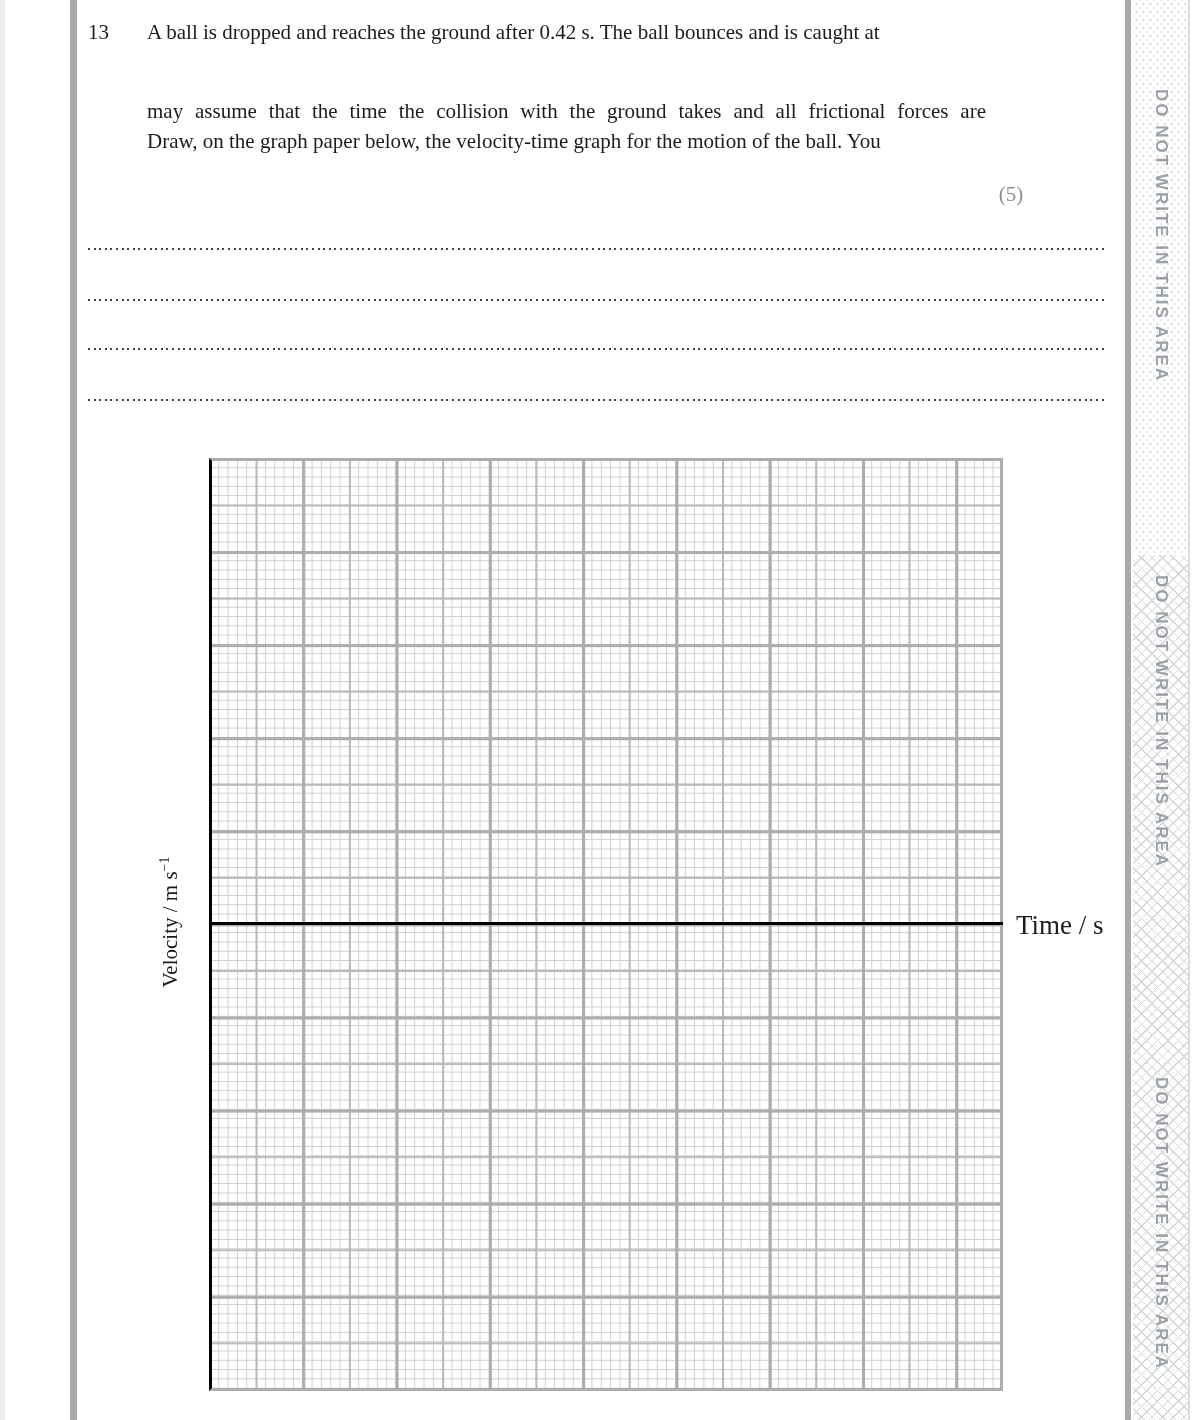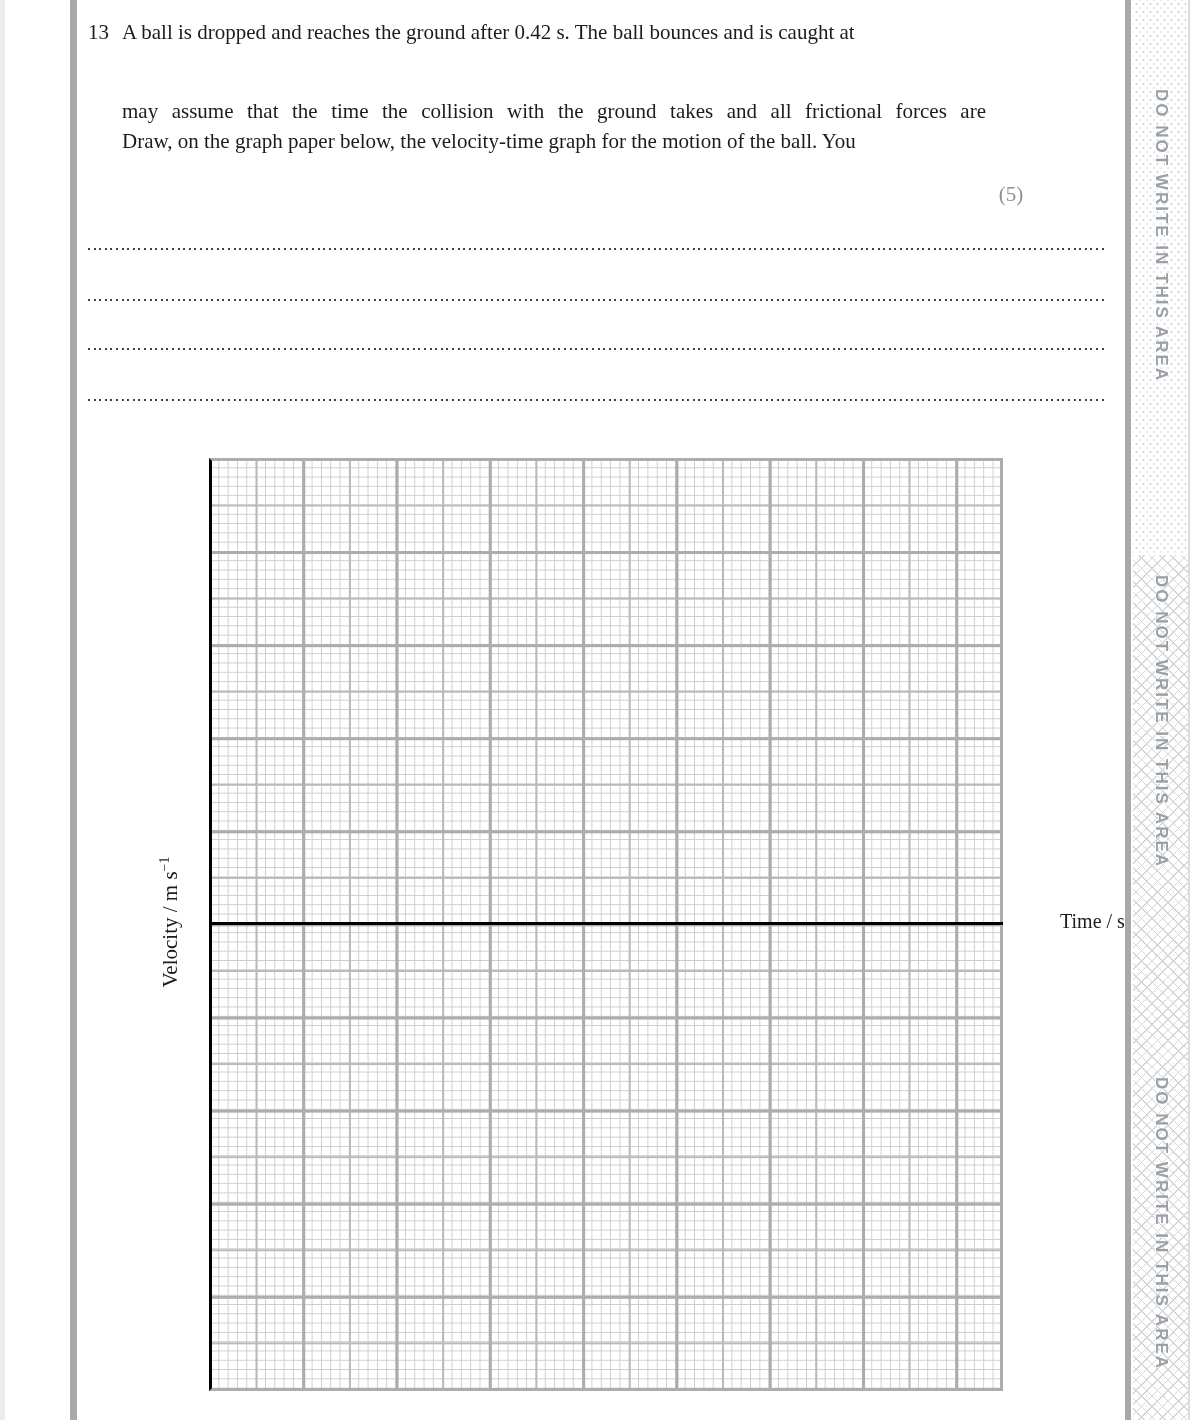"A ball is dropped and" .q-line { margin-left: none -> 25px }
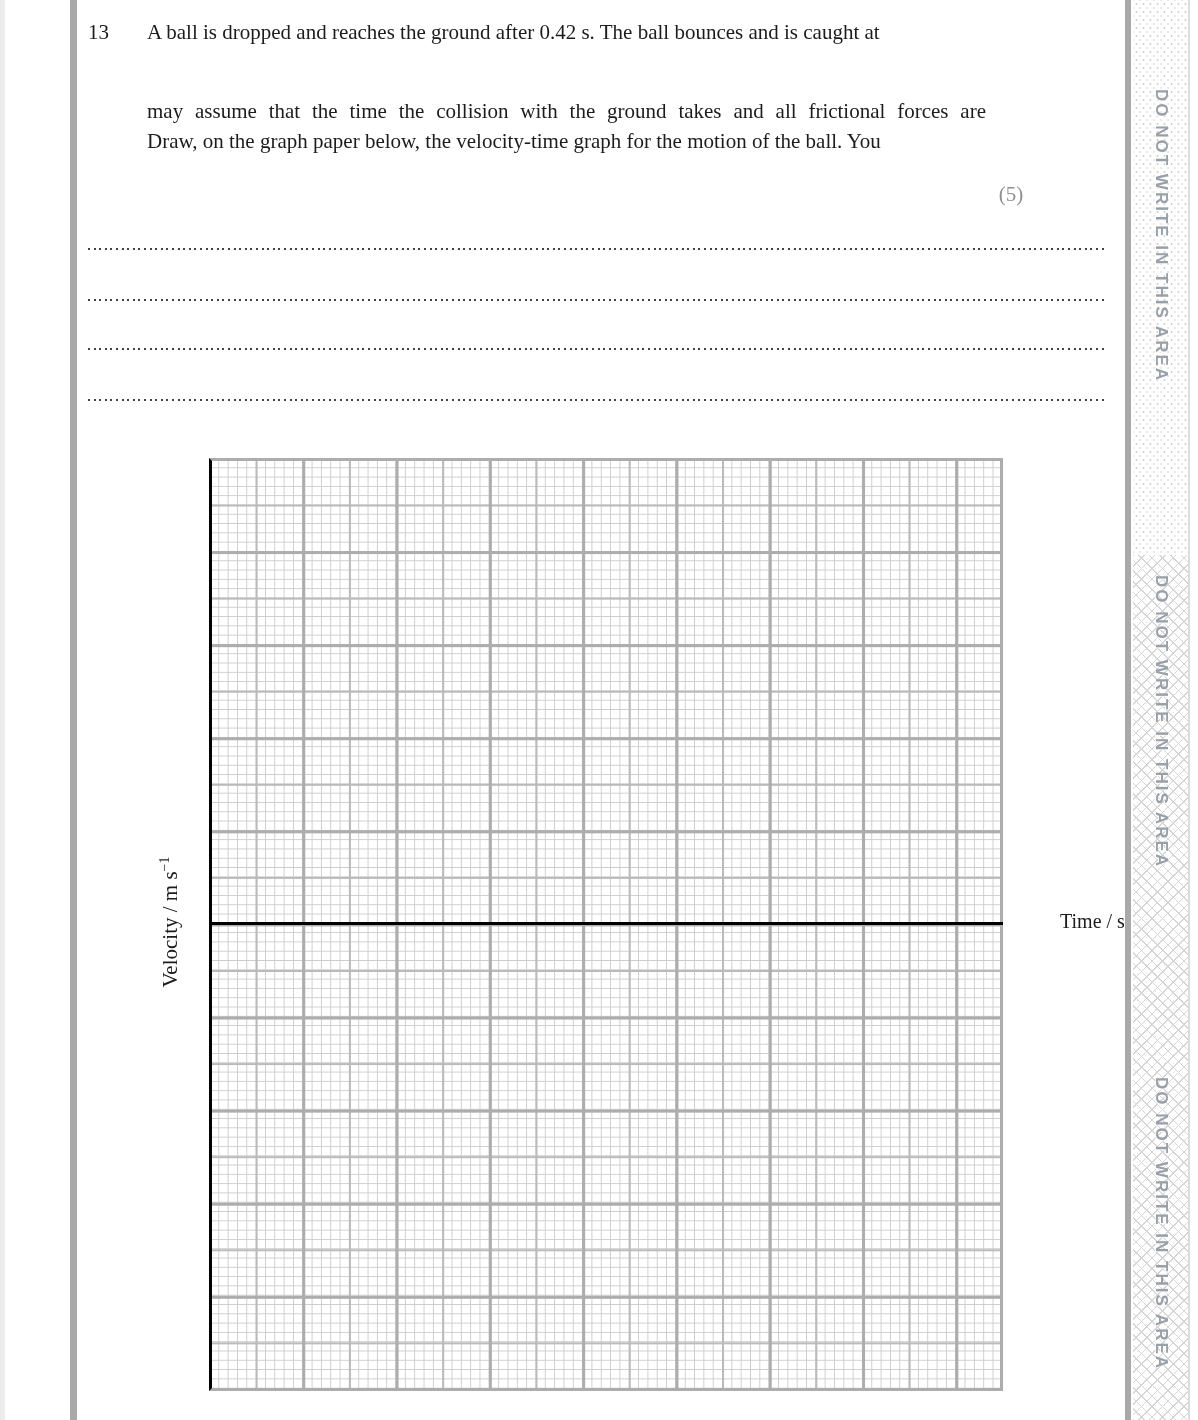"Time / s" .x-axis-label { font-size: 20px -> 27px; left: 1060px -> 1016px }
